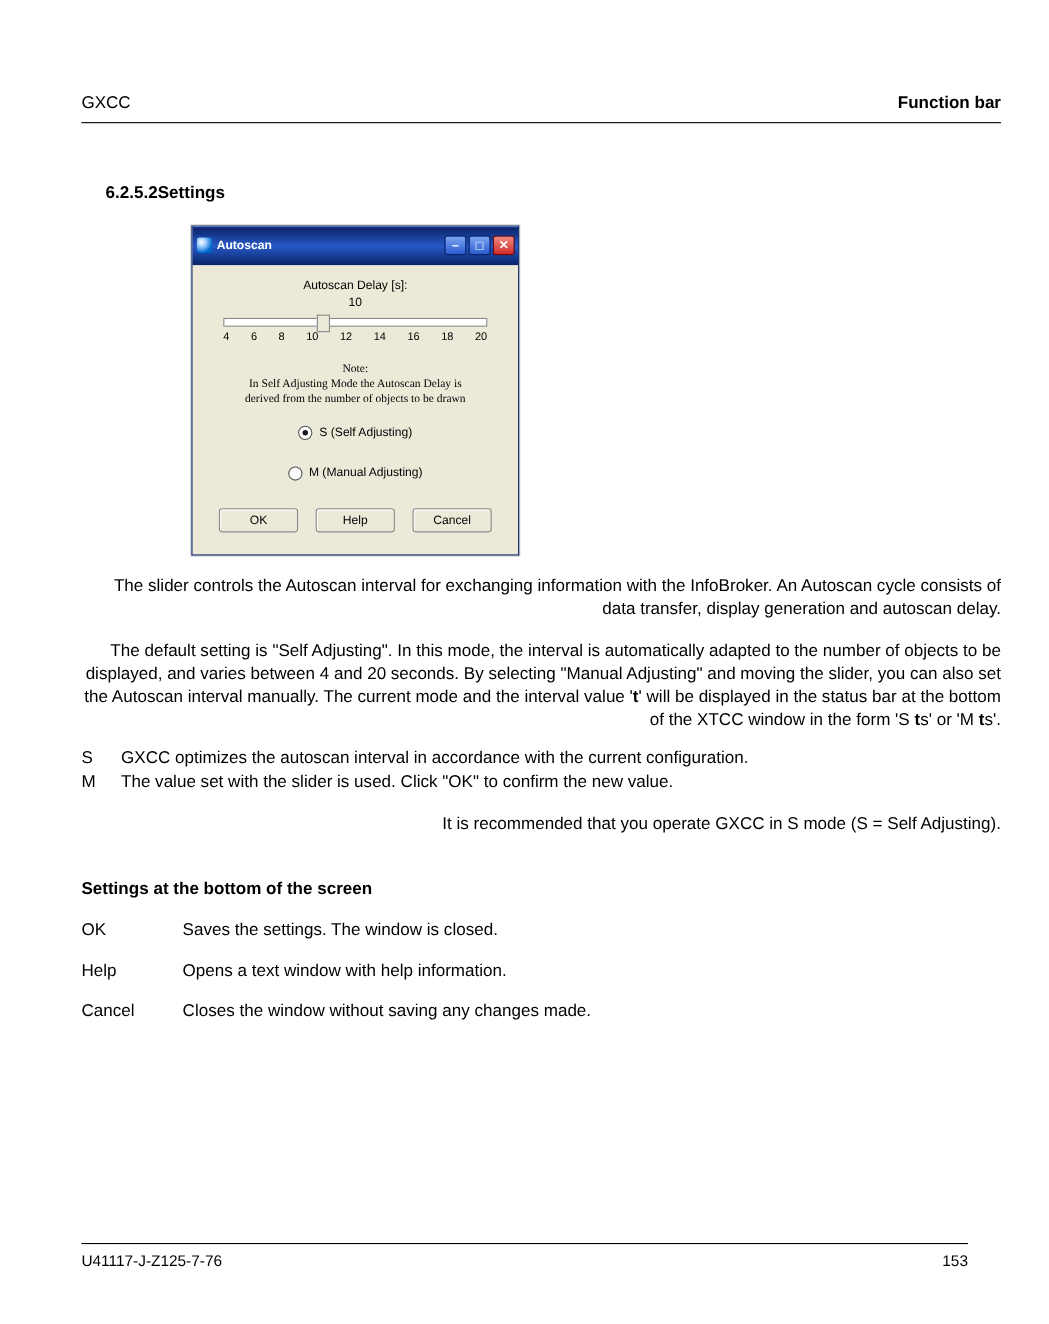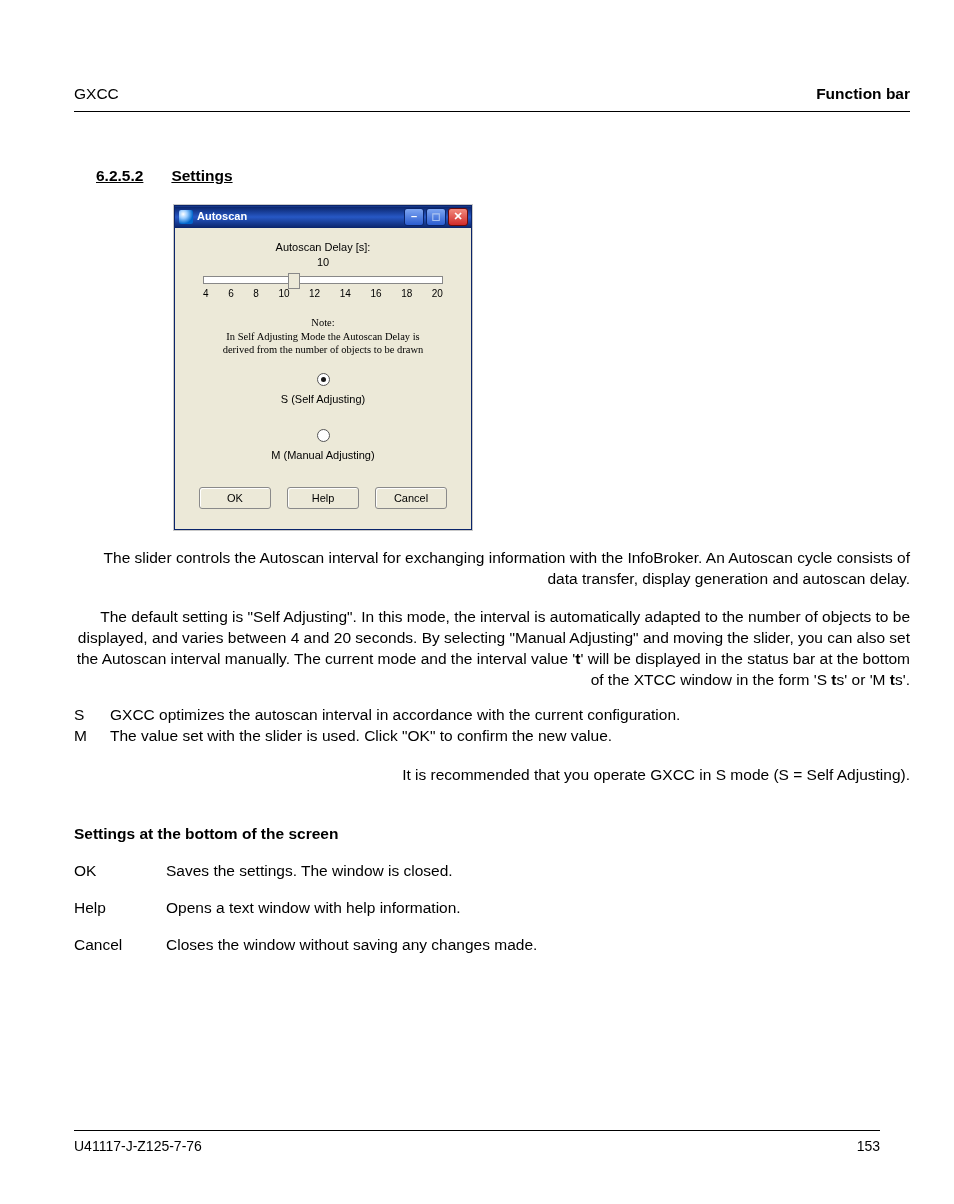"6.2.5.2" .sec-heading { gap: 28px -> none; text-decoration: underline -> none }
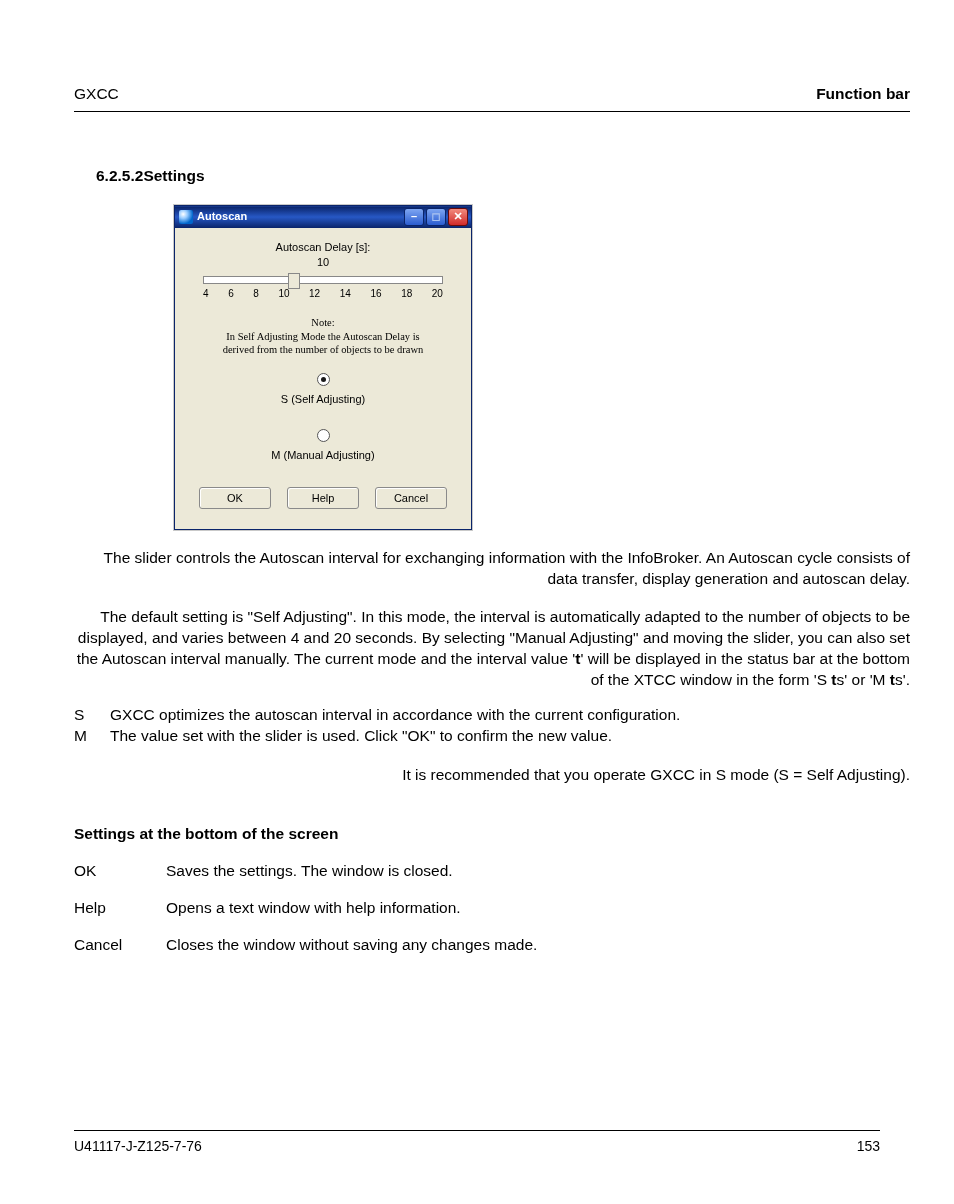"Autoscan" .titlebar { height: 22px -> 35px }
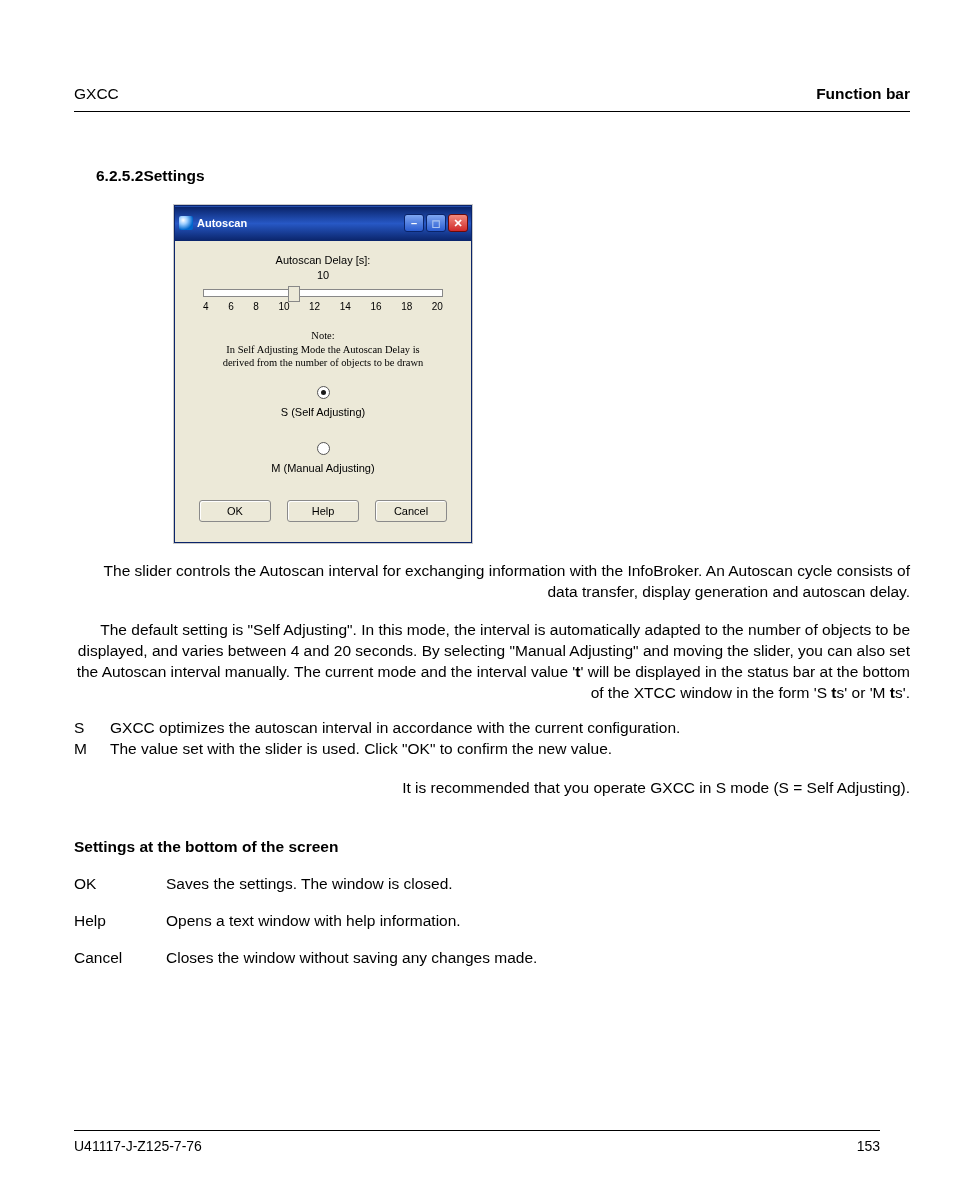"S (Self Adjusting)" .radio-row { flex-direction: column -> none }
